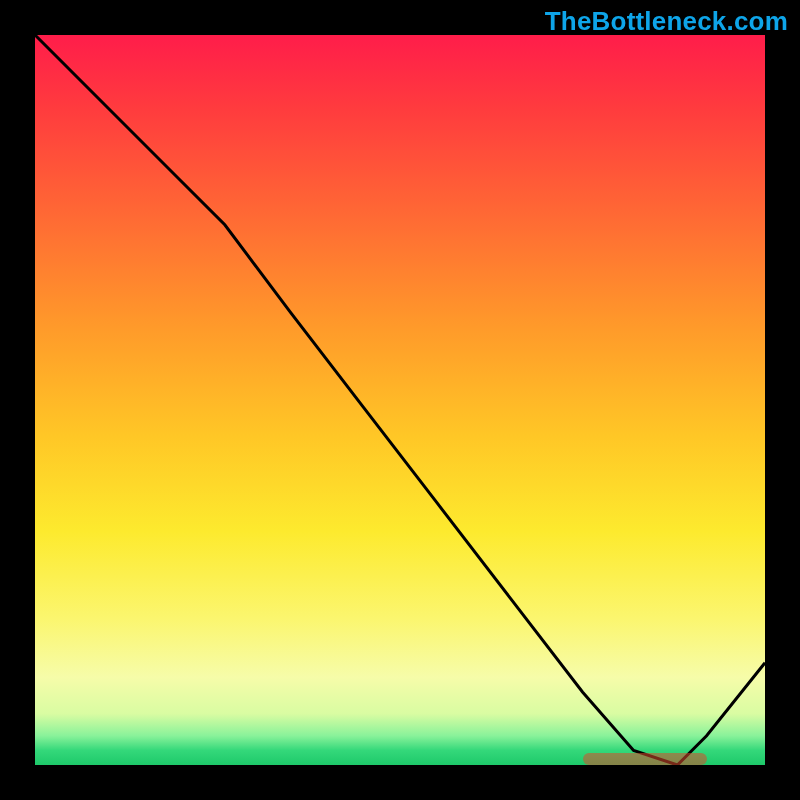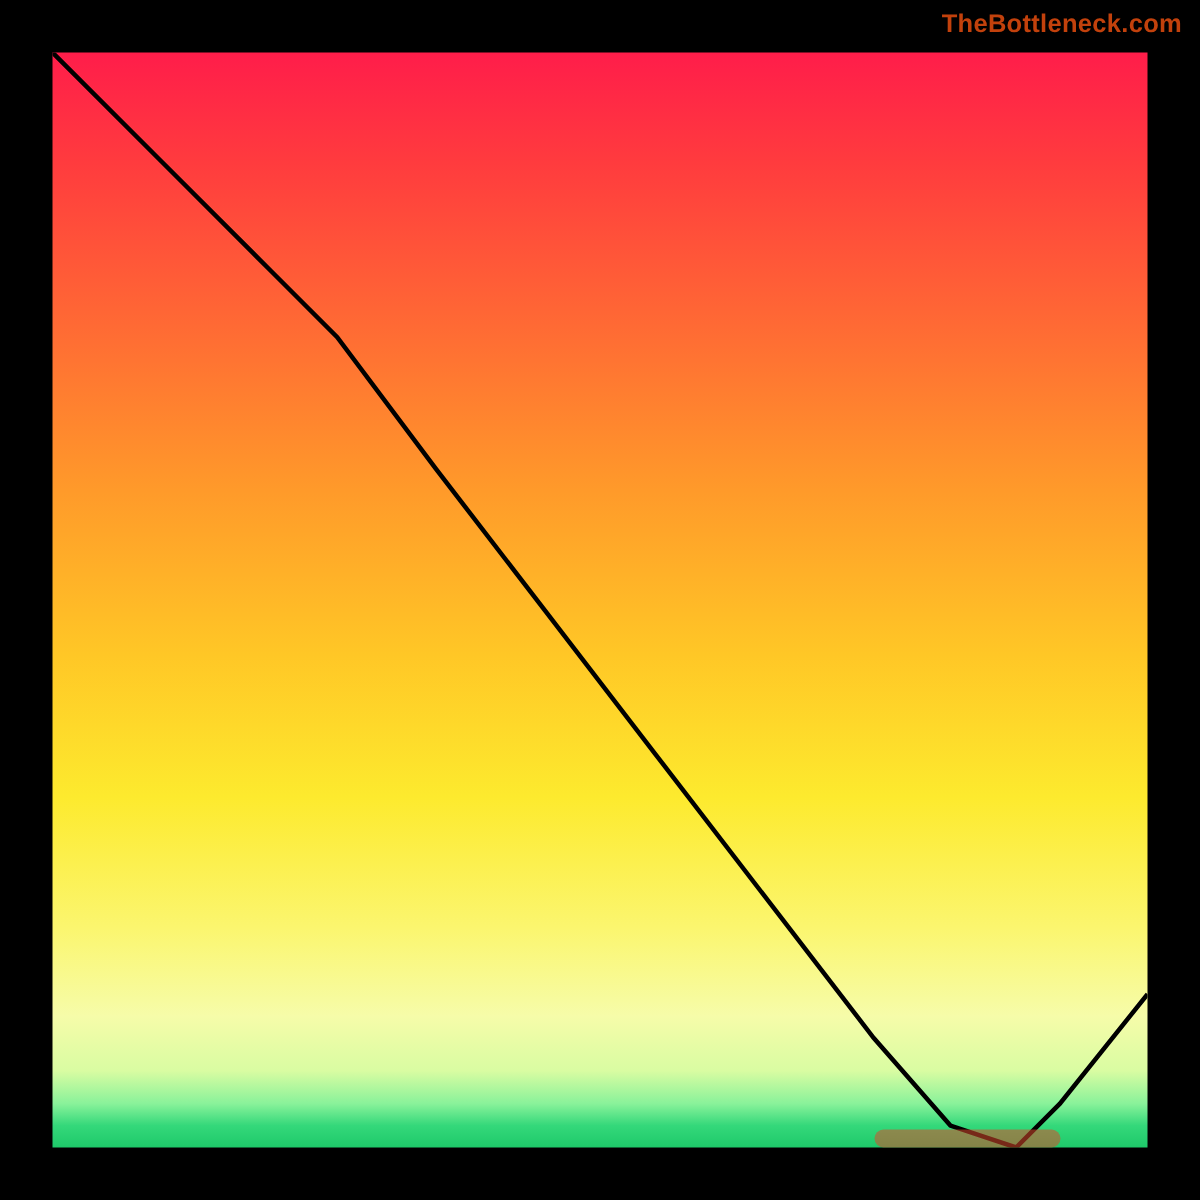"TheBottleneck.com" .watermark { color: #c2410c -> #0ea5e9; font-size: 17px -> 26px }
